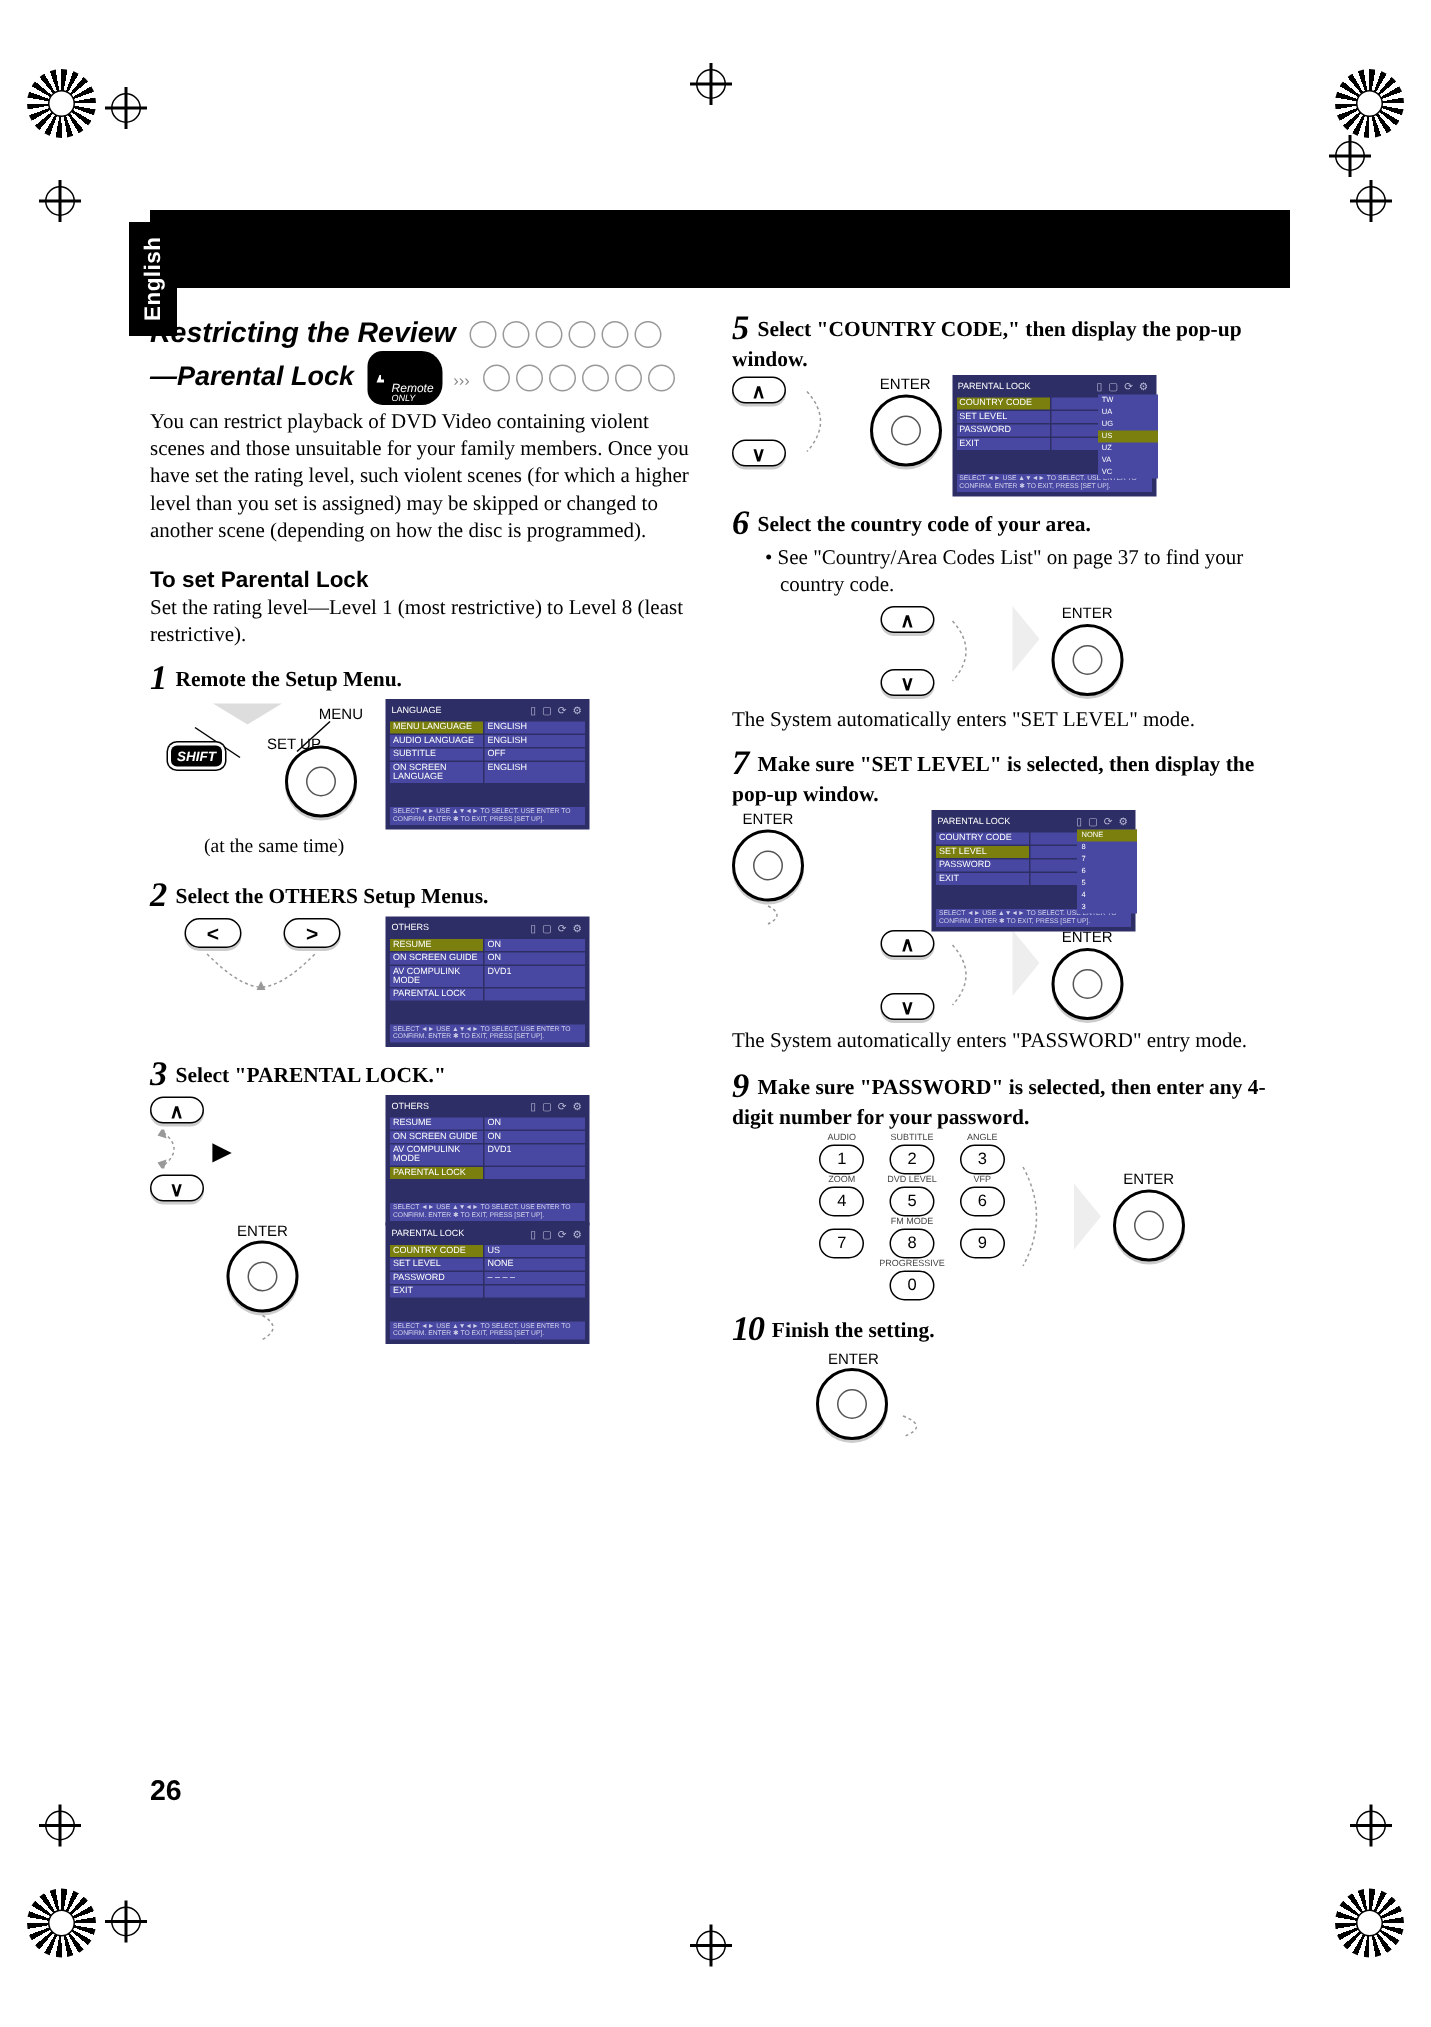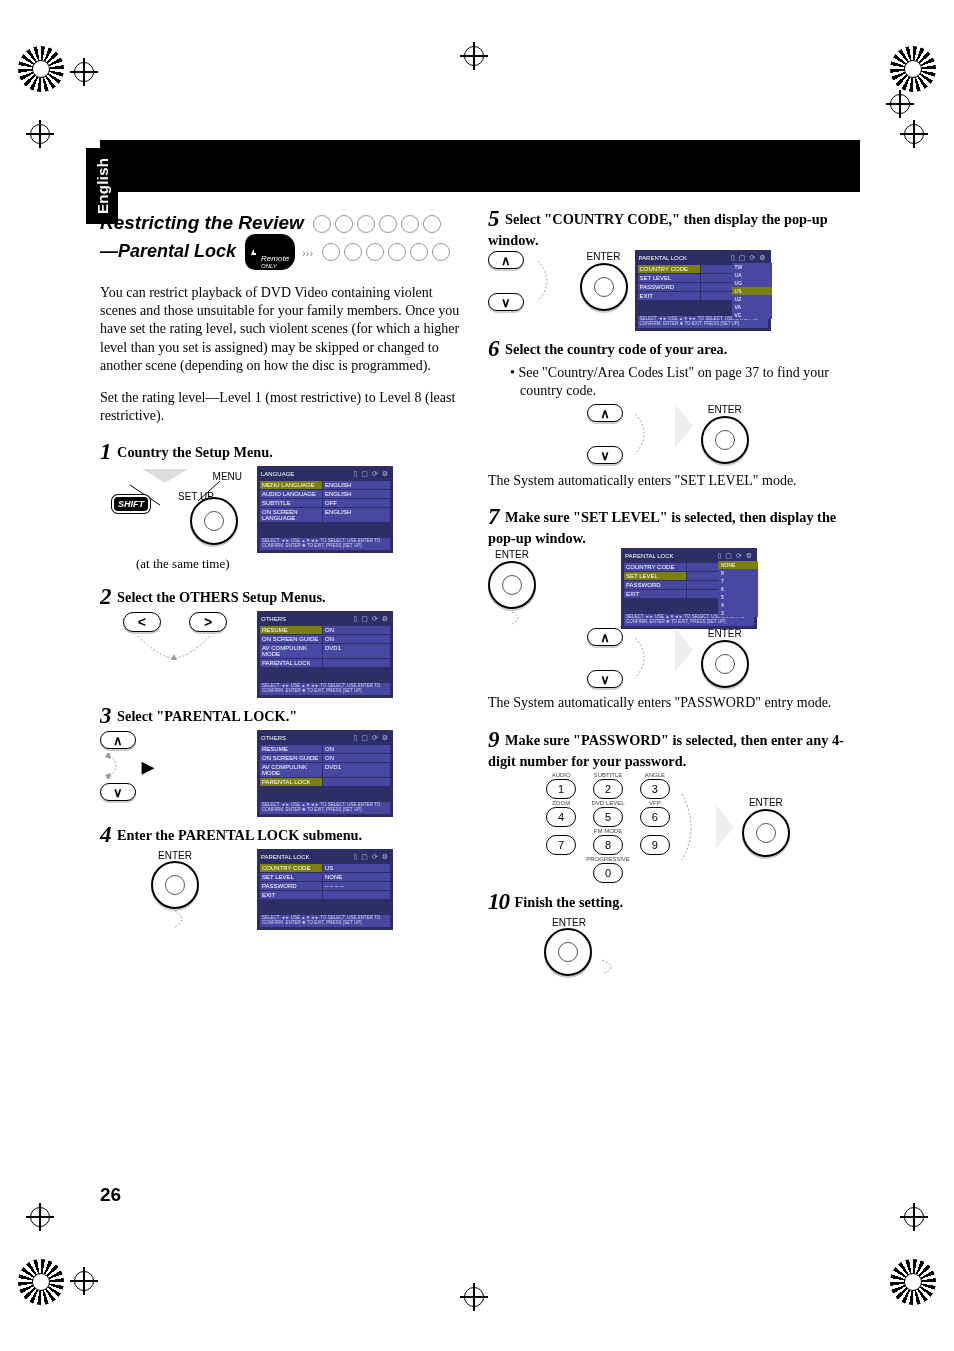"You can restrict playback of" p.body { margin: 14px 0 -> 3px 0 }
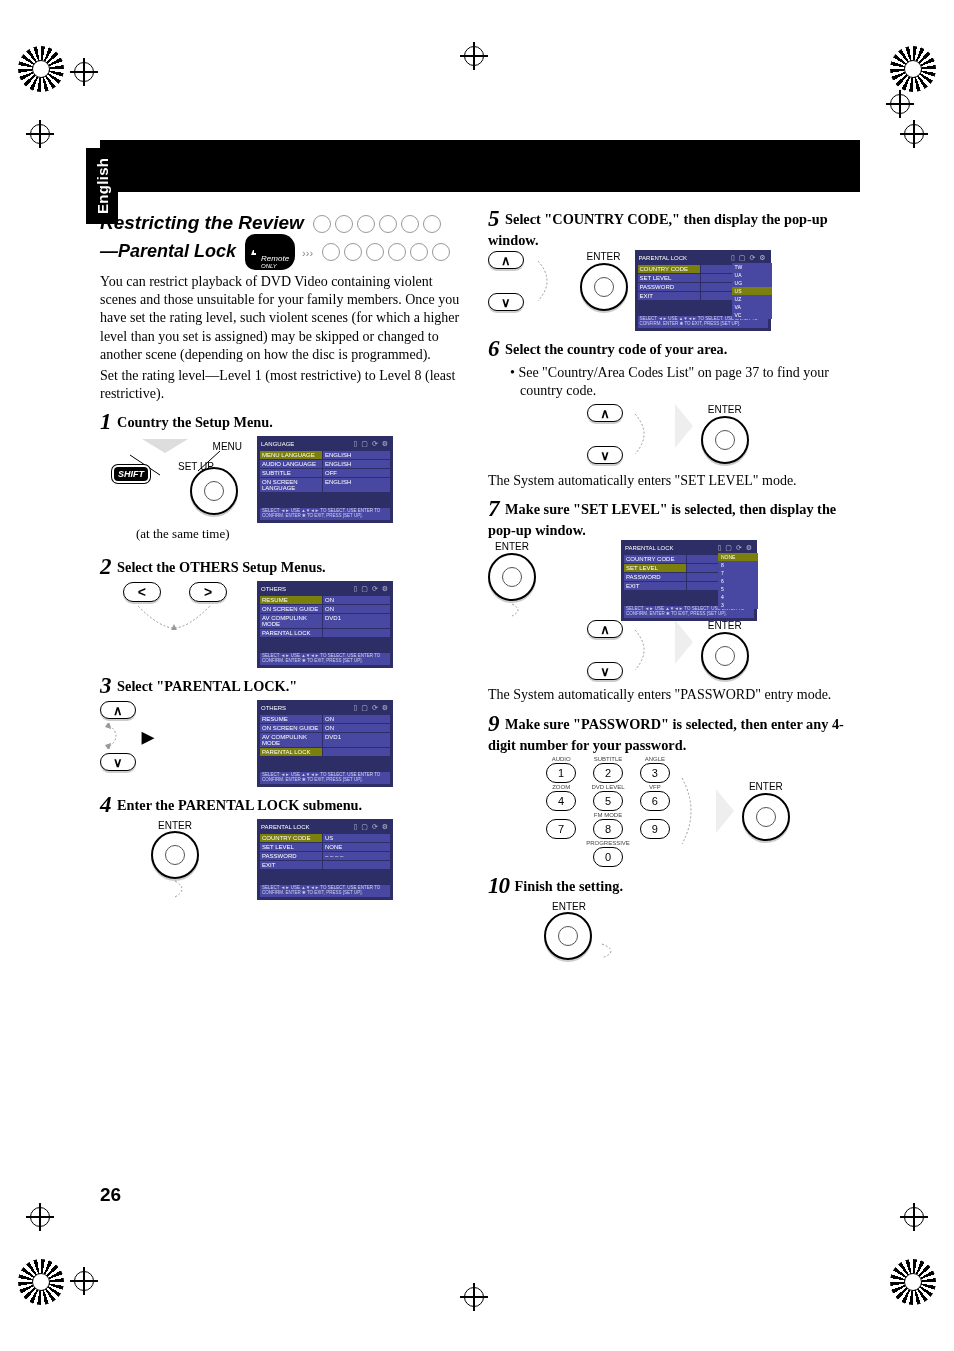"To set Parental Lock" h3.sub { html: none -> <h3>To set Parental Lock</h3> }
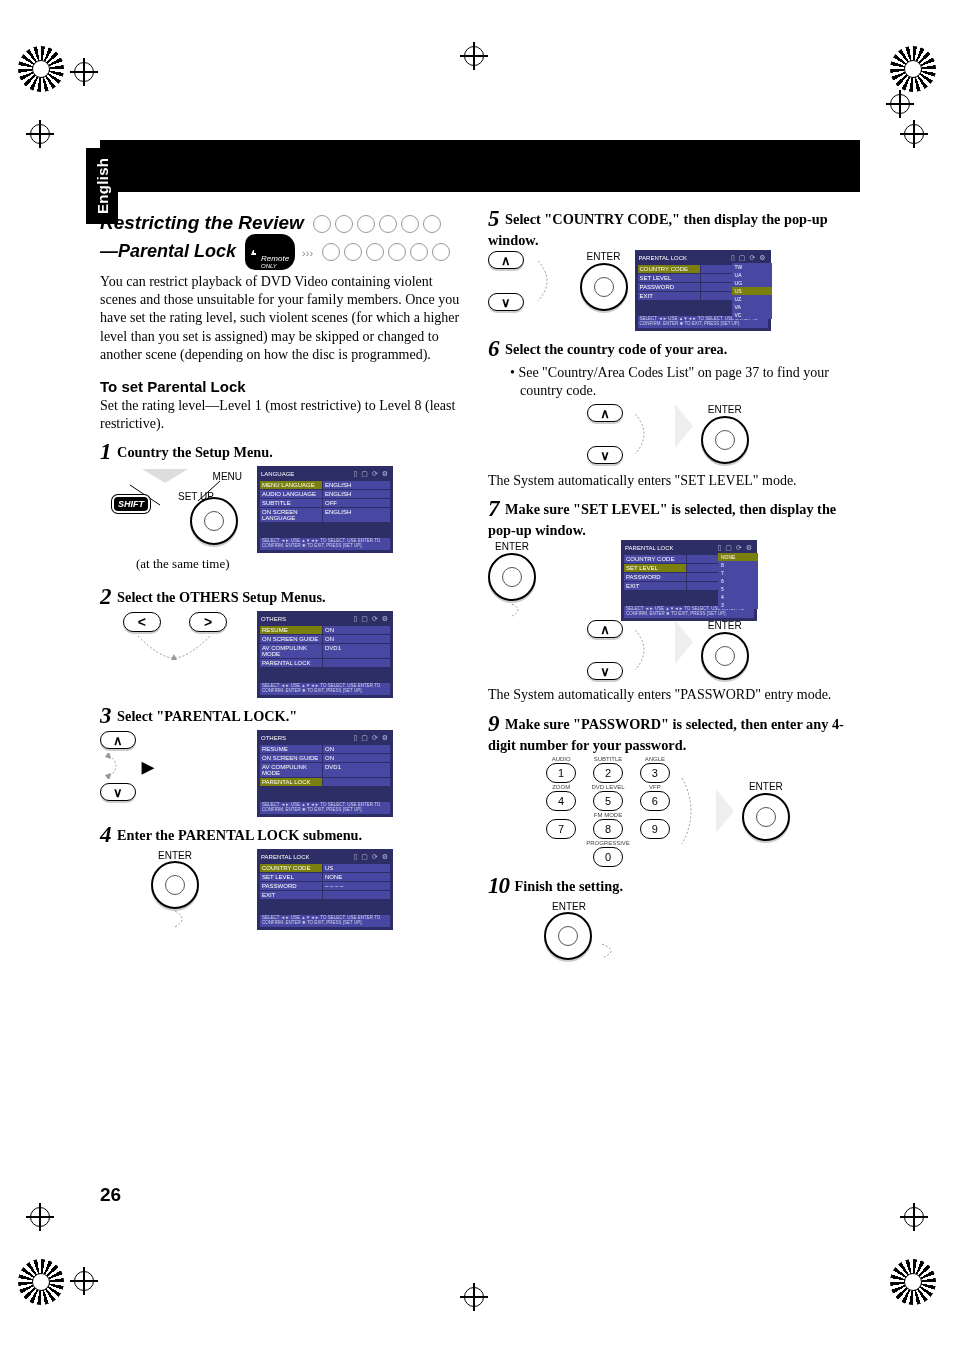"Country the Setup Menu." b { text: Country -> Remote }
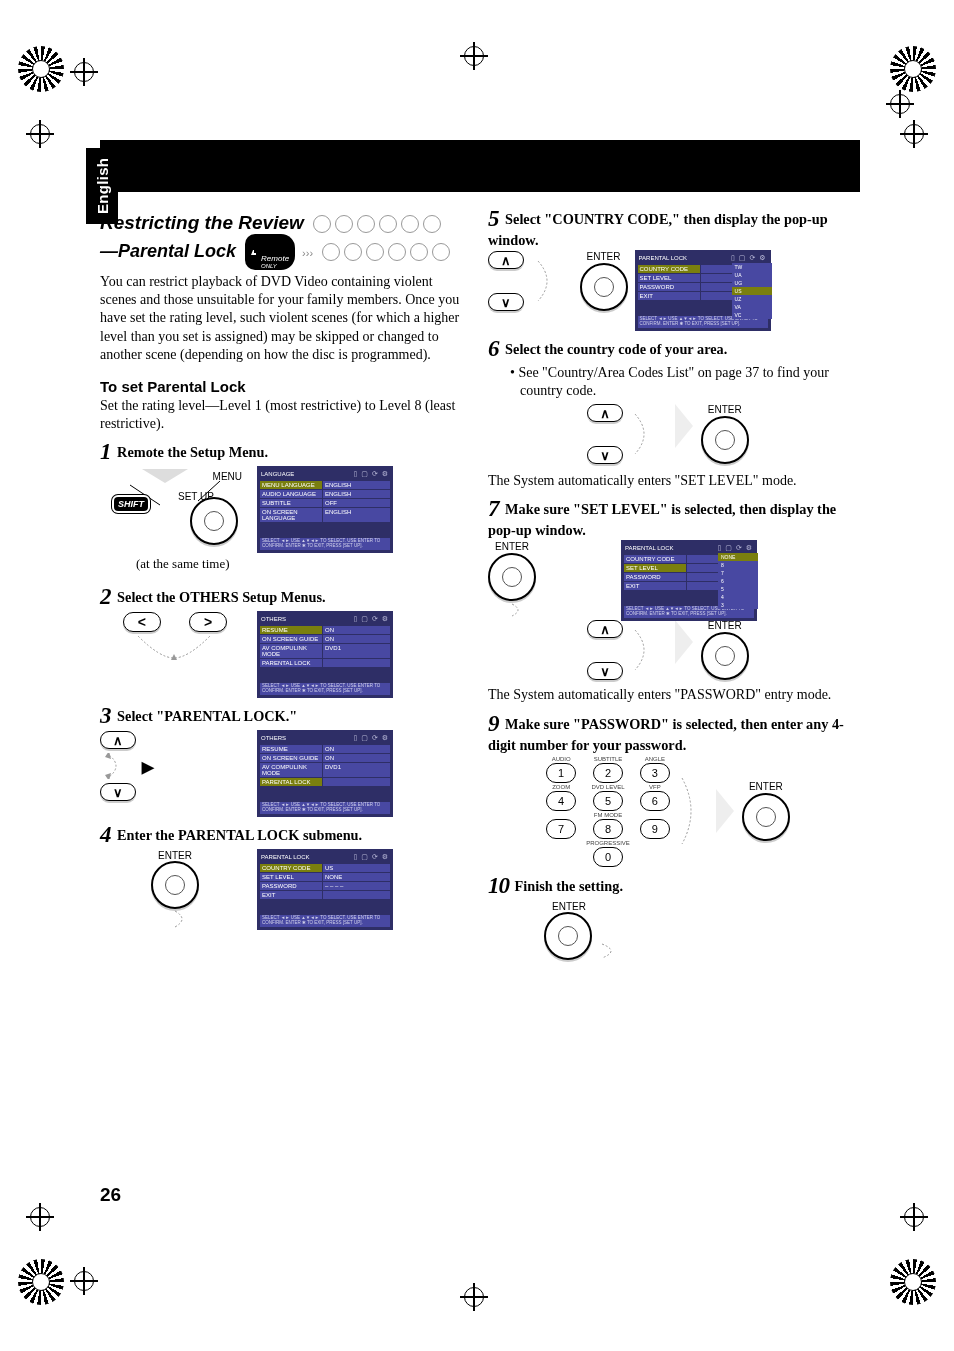"4 Enter the PARENTAL LOCK" div.stepline { html: <div> <span>4</span> <b>Enter the PARENTAL LOCK submenu.</b> </div> -> none }
